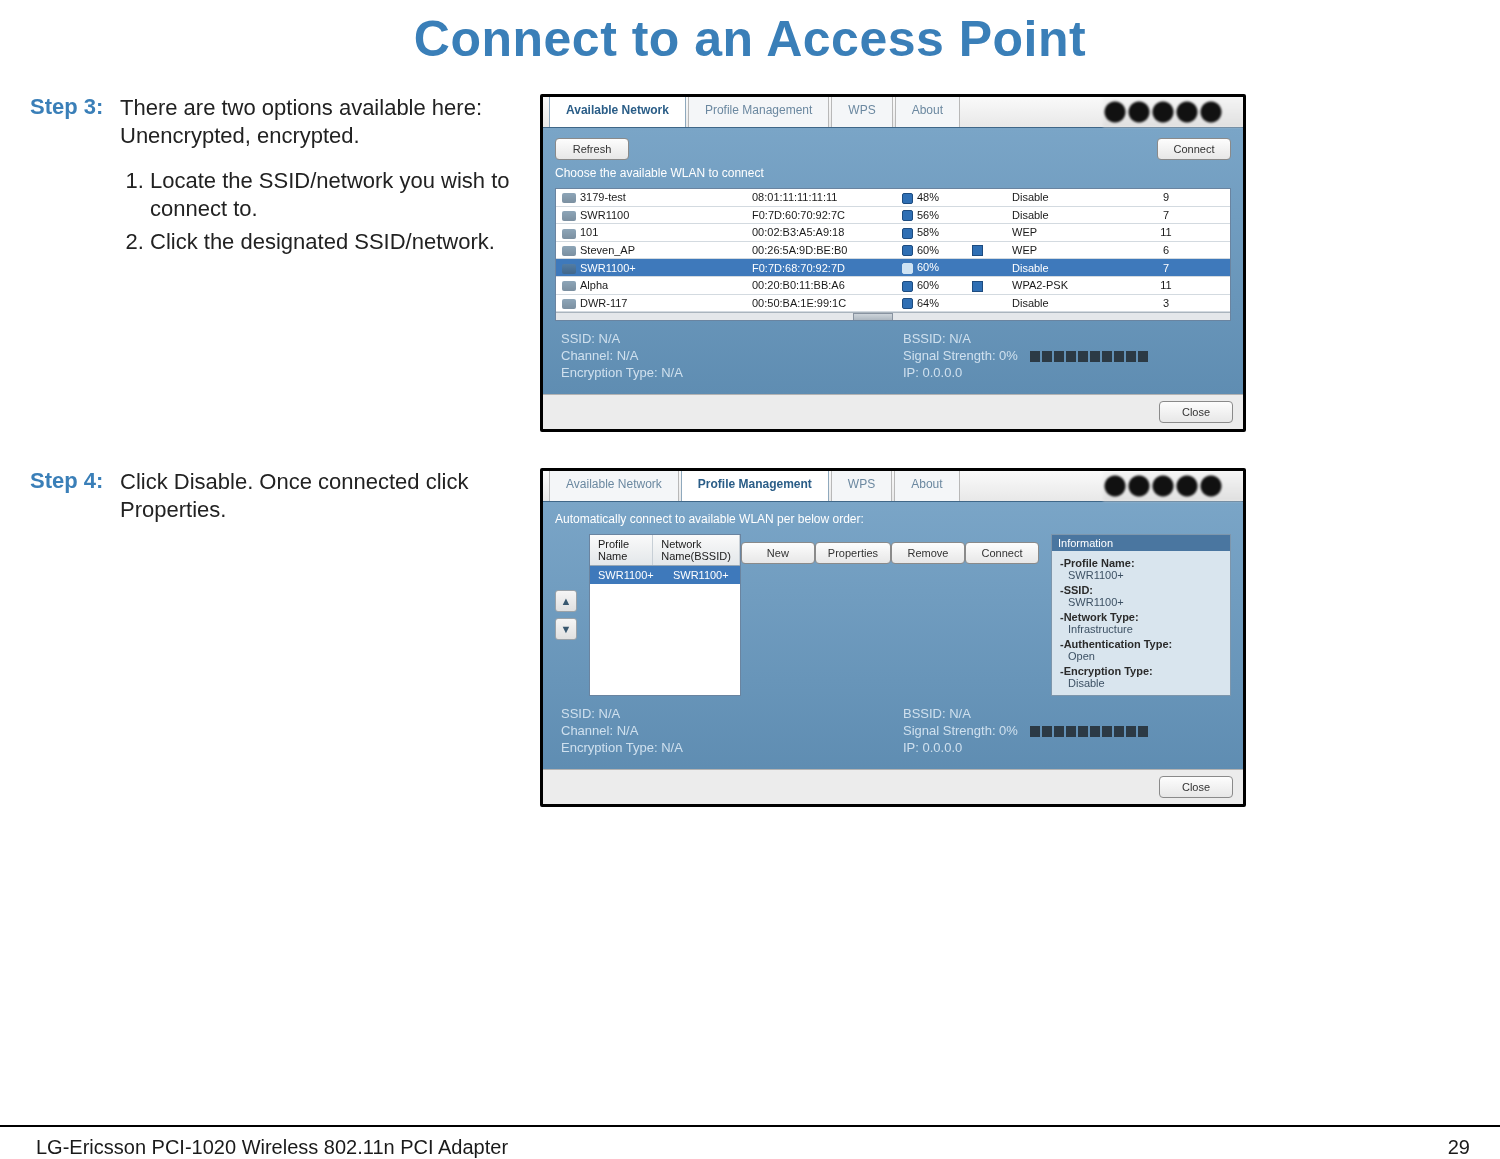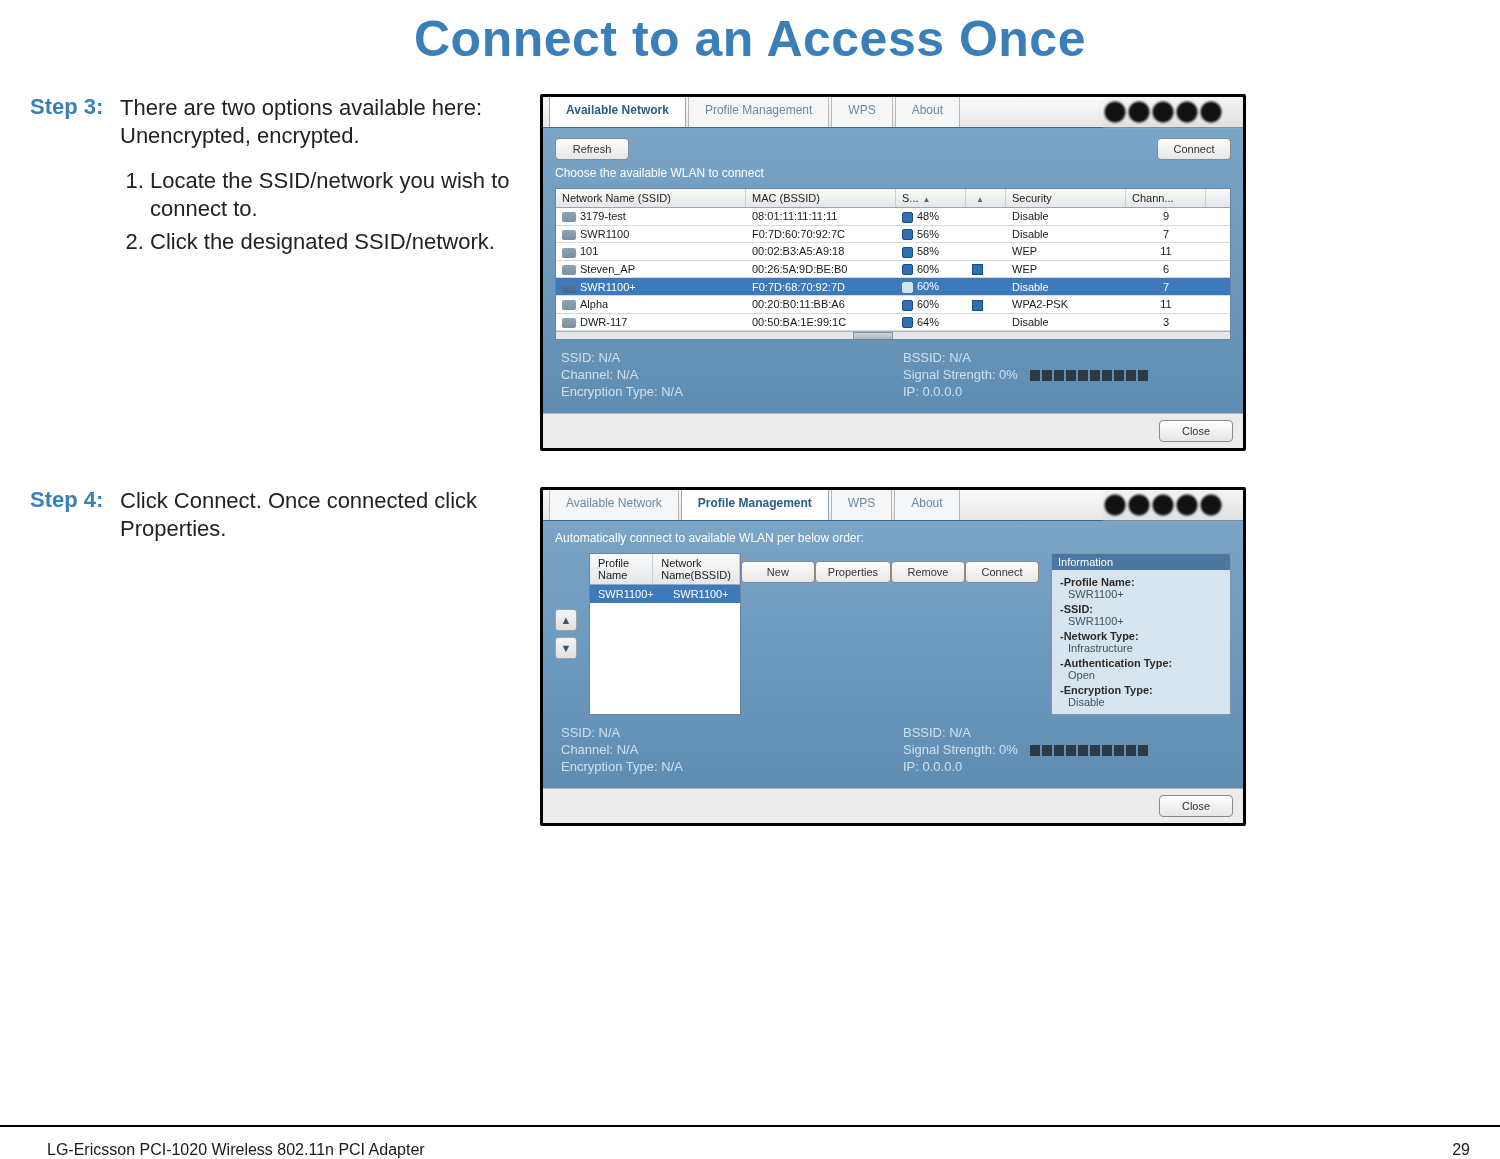"Connect to an Access Once" h1.page-title { text: Once -> Point }
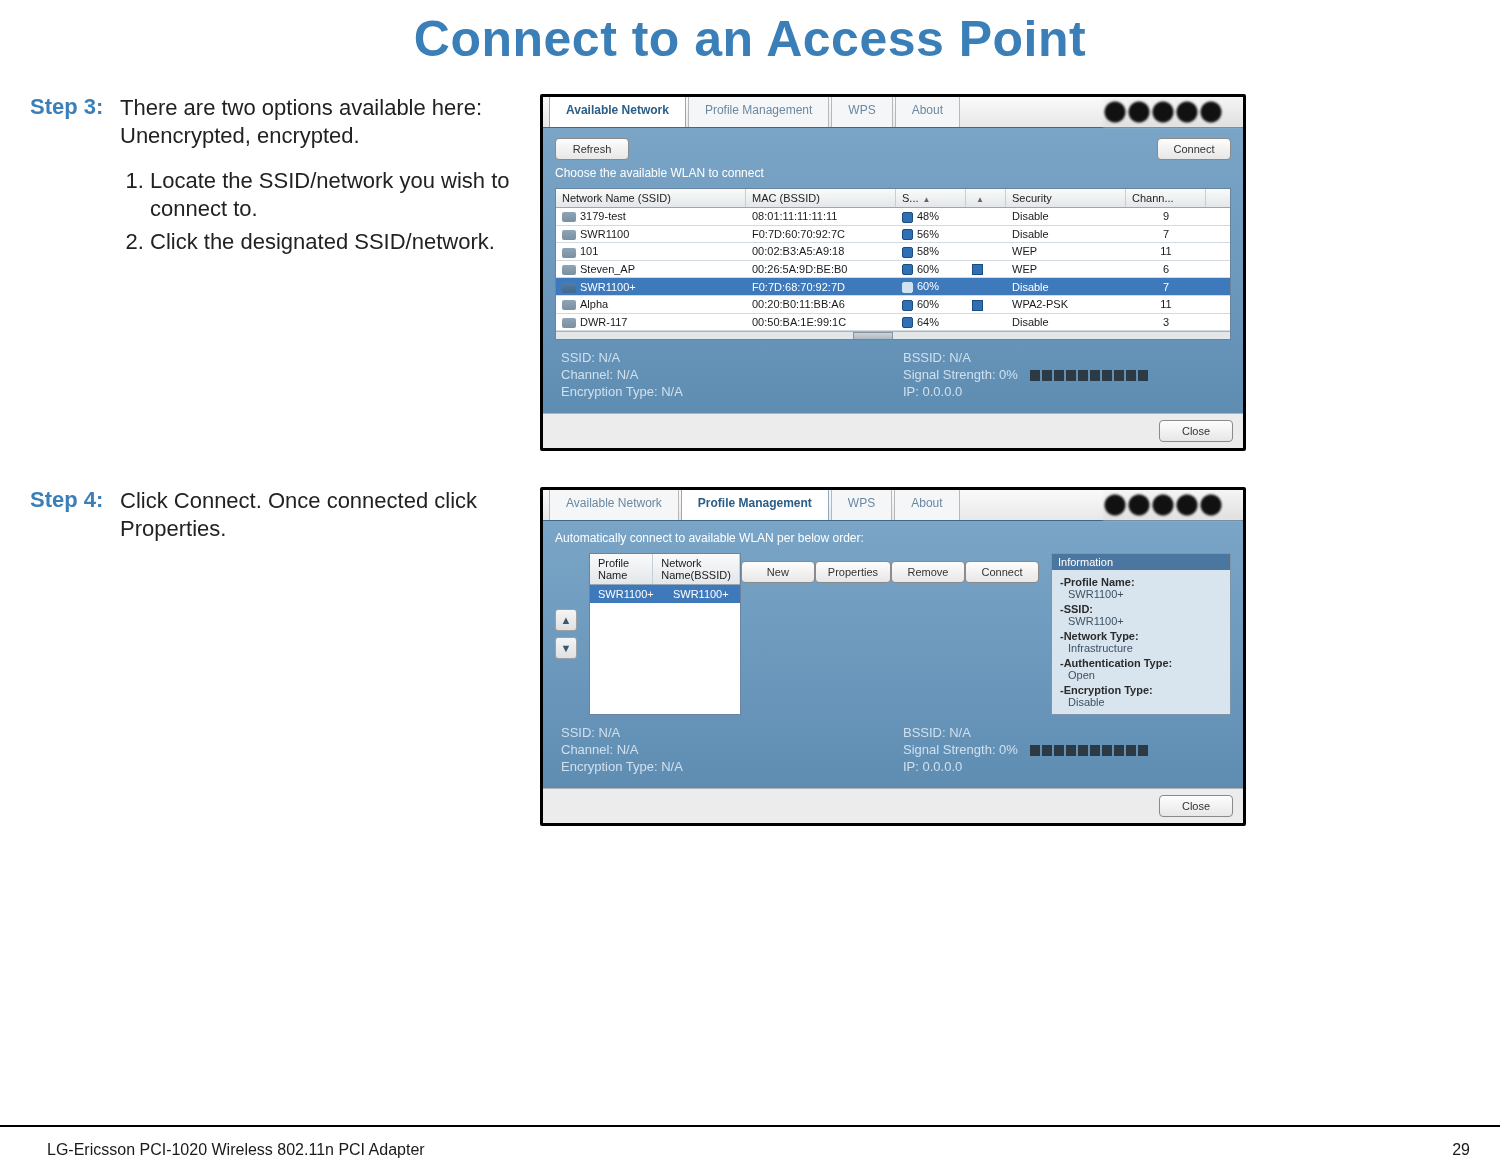"Network Name (SSID)" div.grid-head { html: <div> <div>Network Name (SSID)</div> <div>MAC (BSSID)</div> <div>S...</div> <div></div> <div>Security</div> <div>Chann...</div> </div> -> none }
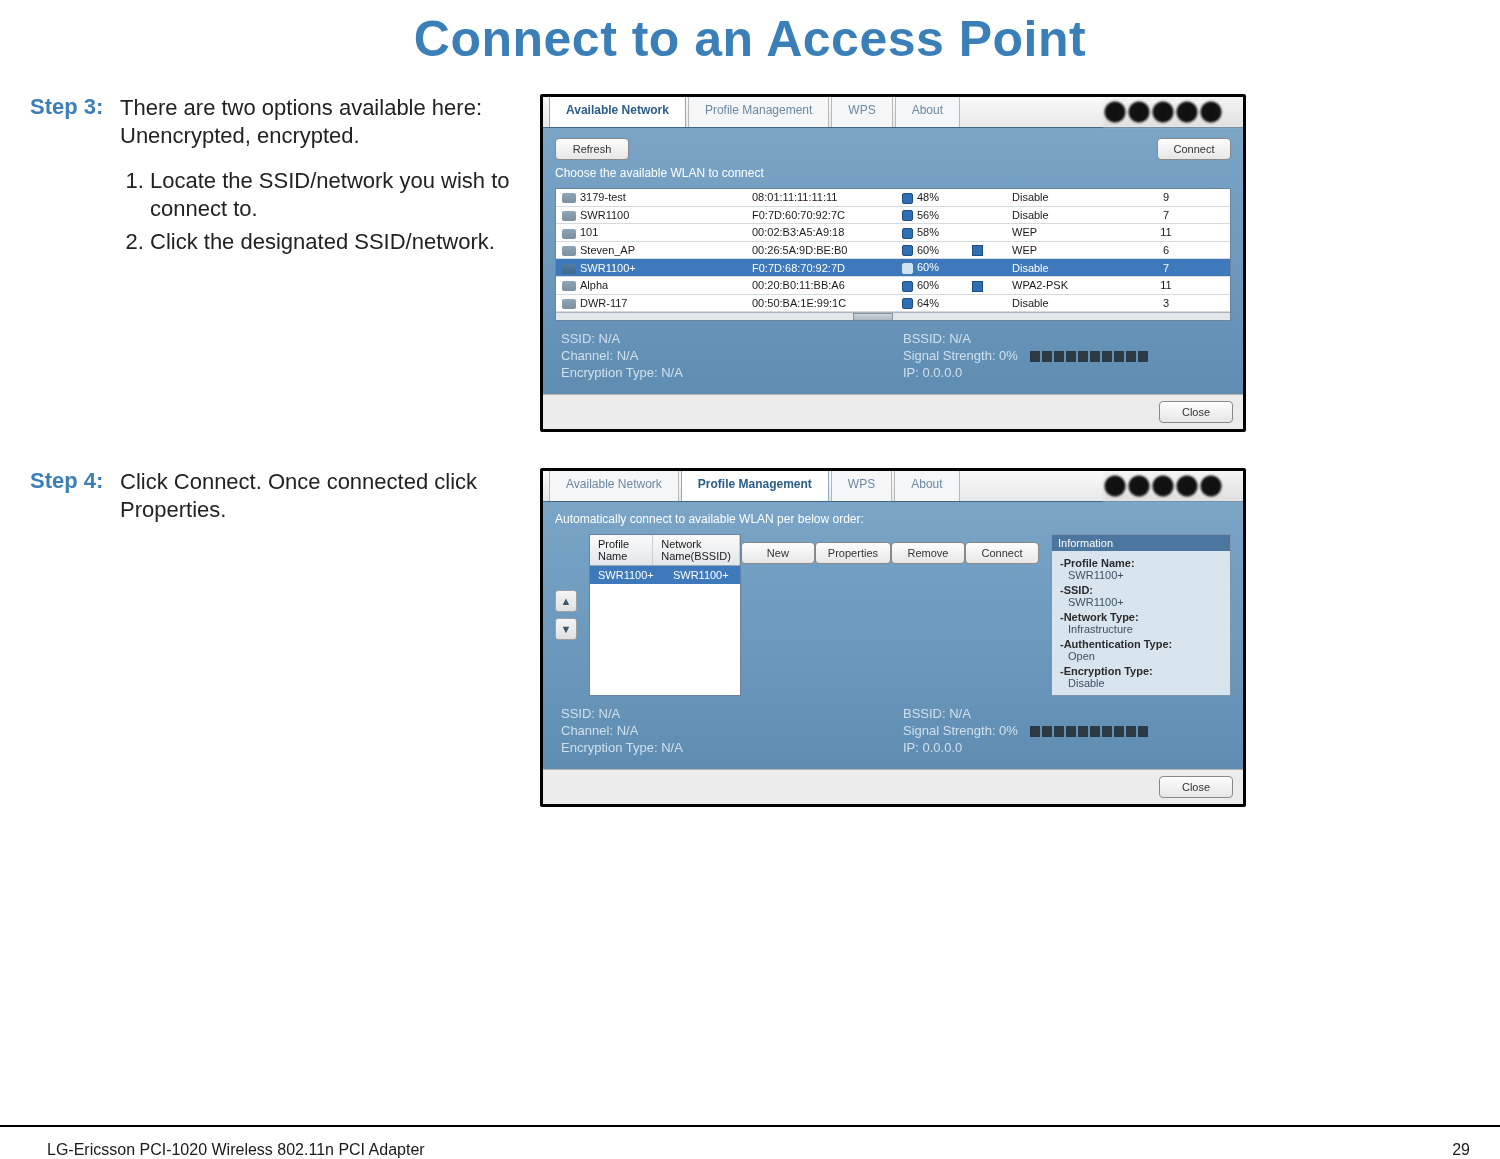"Click Connect. Once connected click" div { text: Connect -> Disable }
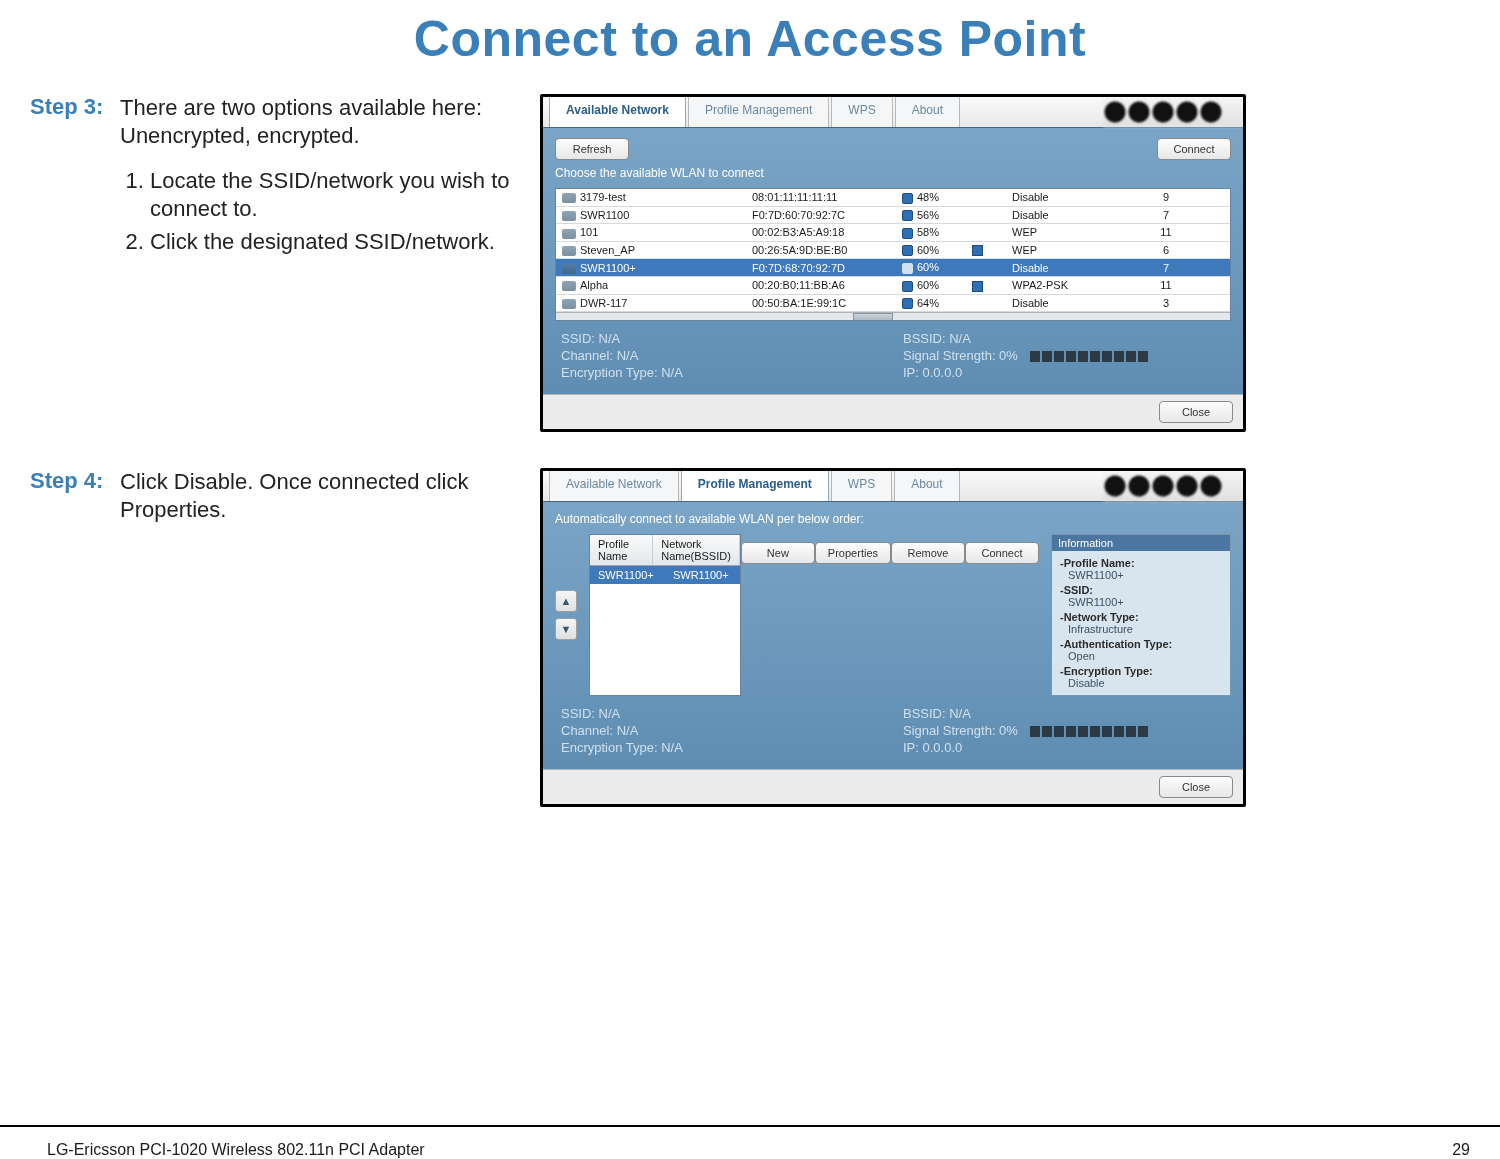"LG-Ericsson PCI-1020 Wireless 802.11n" .footer { font-size: 16px -> 20px; left: 47px -> 36px }
